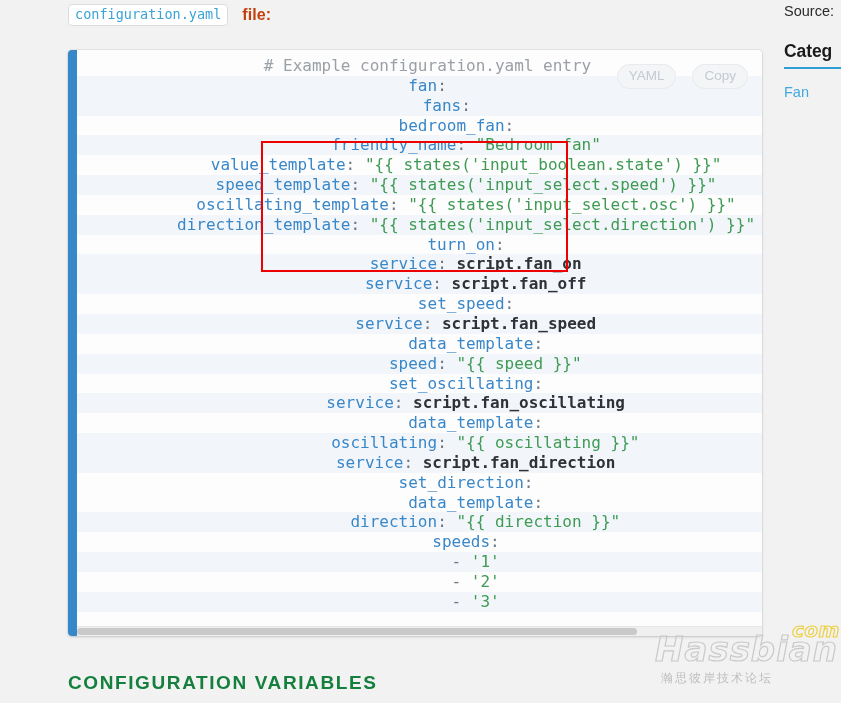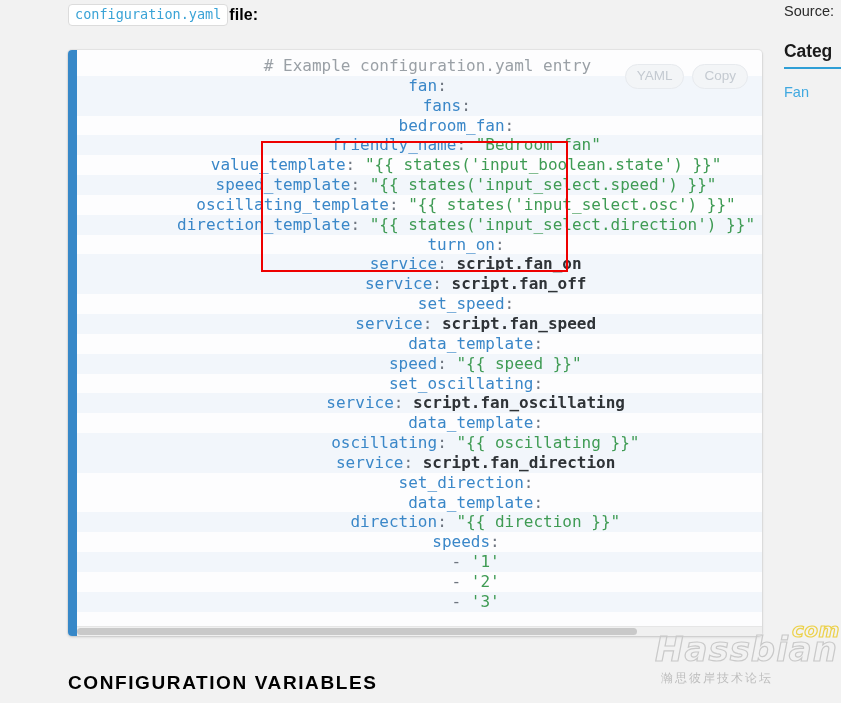"file:" .intro-text { color: #000000 -> #c2410c; margin-left: 1px -> 14px }
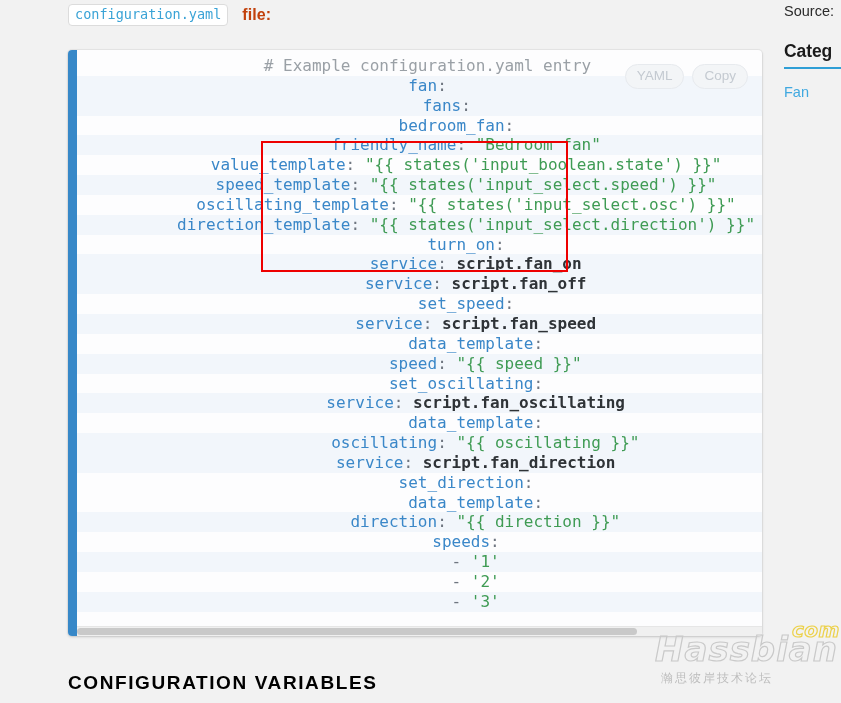"YAML" .code-btns { gap: 8px -> 16px }
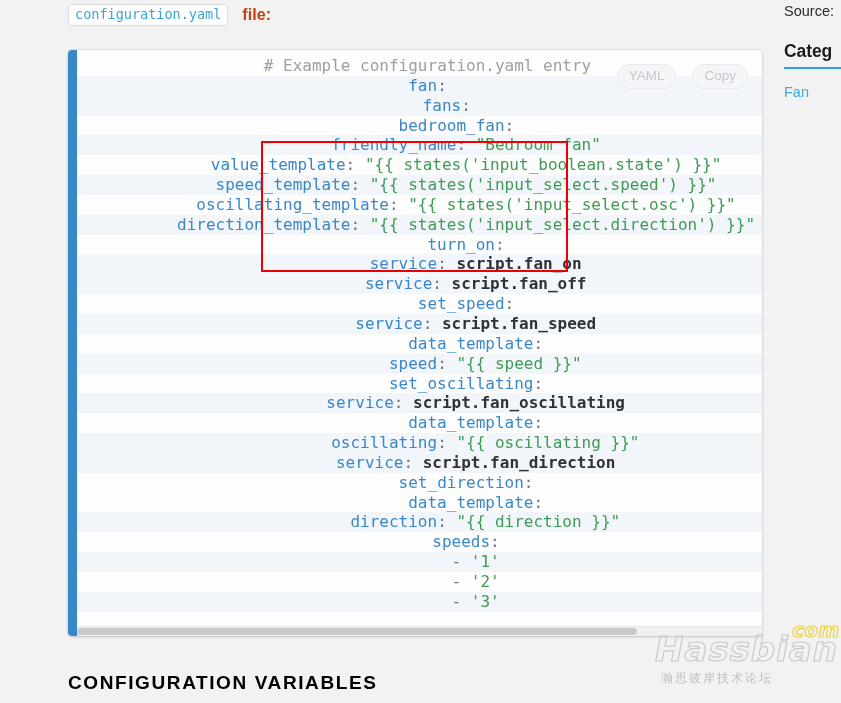"CONFIGURATION VARIABLES" .section-heading { color: #000000 -> #15803d }
